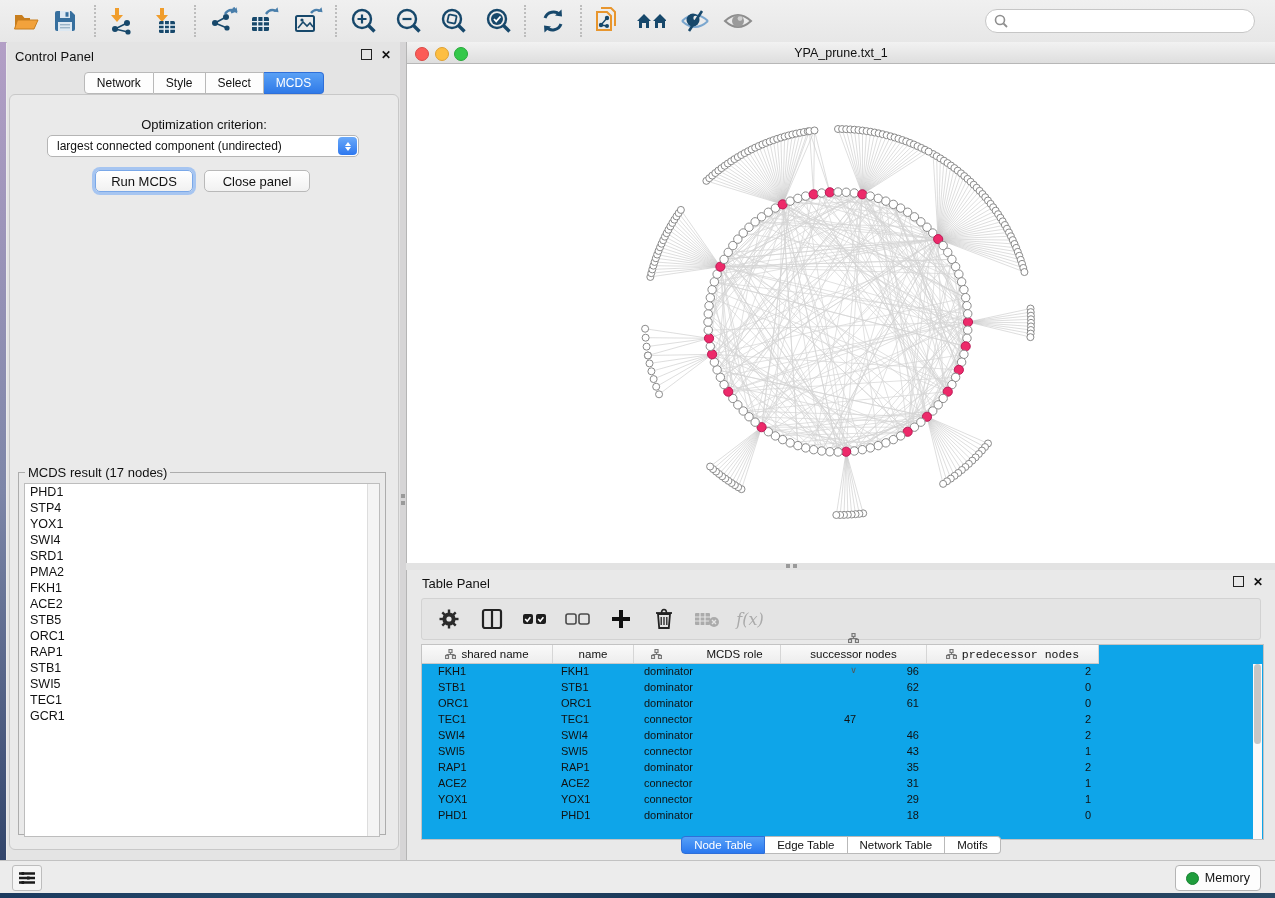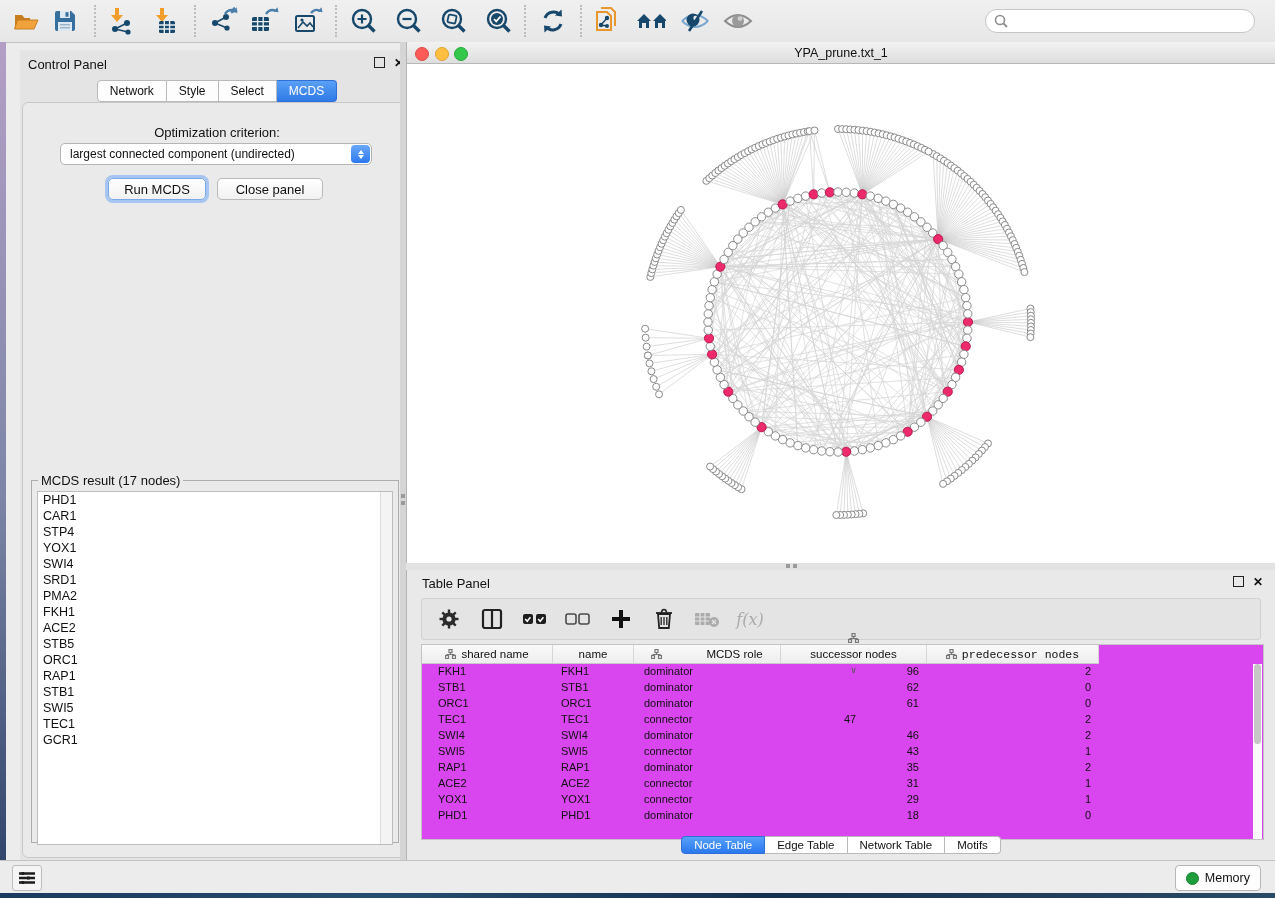"Control Panel" #cpanel { left: 20px -> 7px; margin-top: 8px -> none }
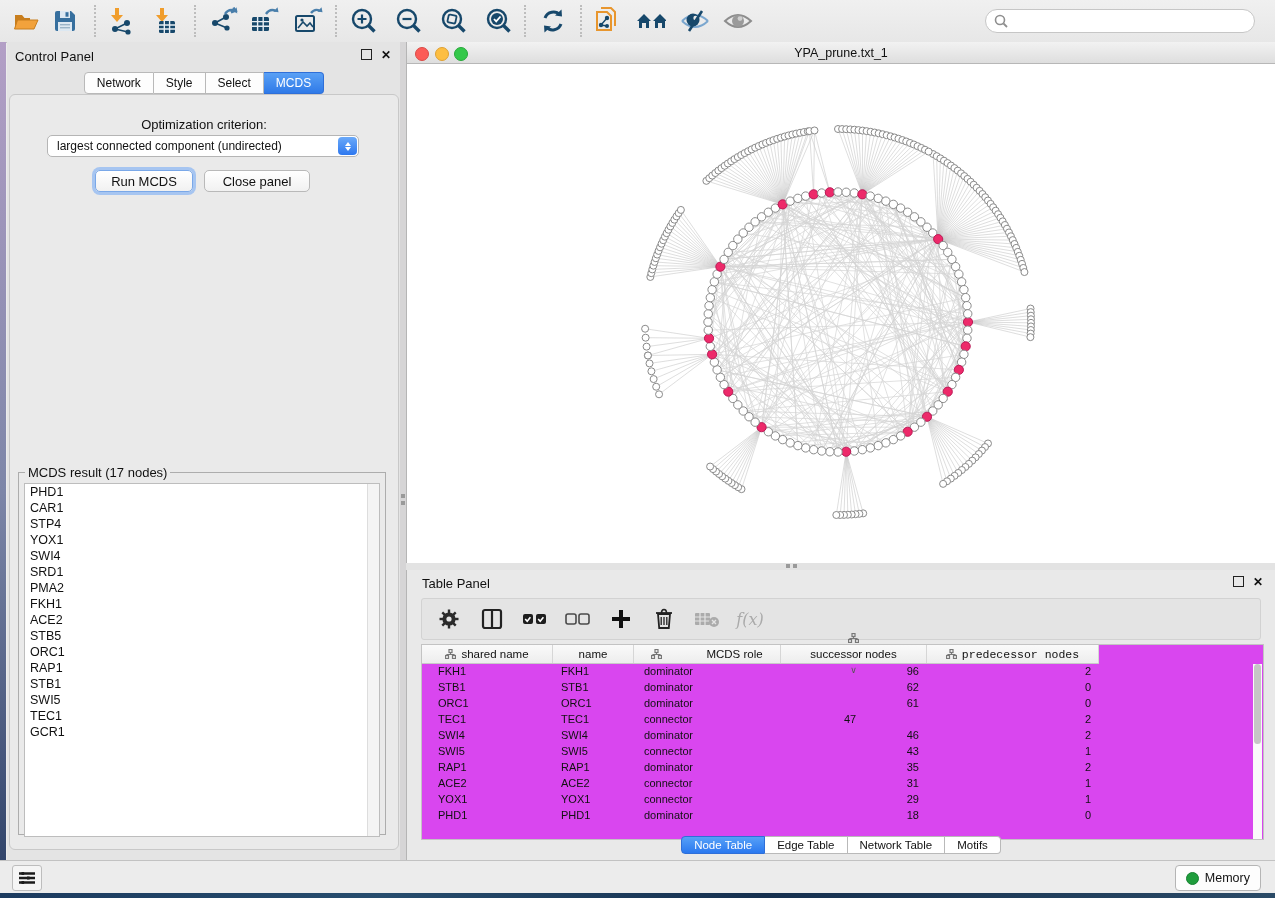"CAR1" div.ritem { html: <div>CAR1</div> -> none }
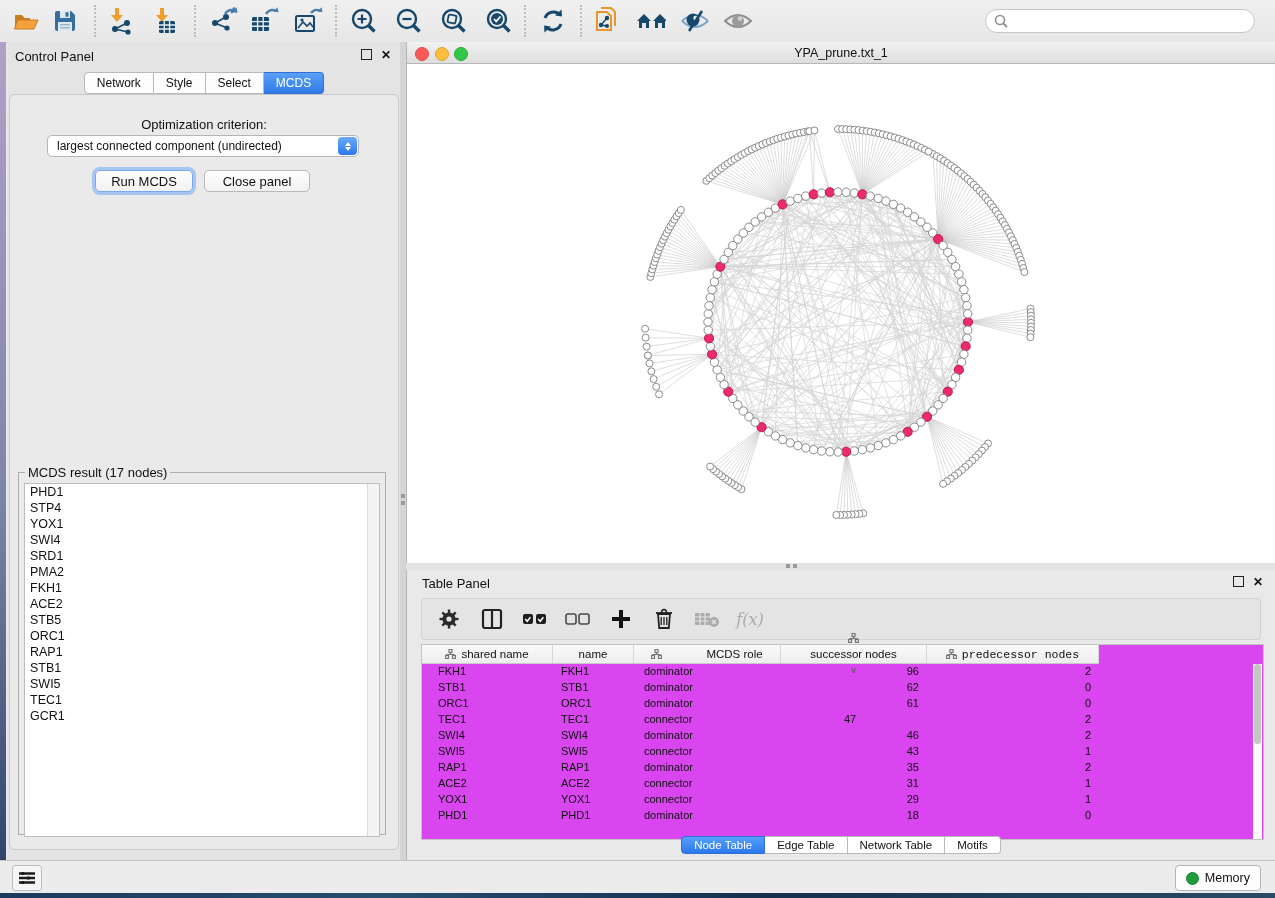"shared name" #tbl { background: #d946ef -> #0ea5e9 }
